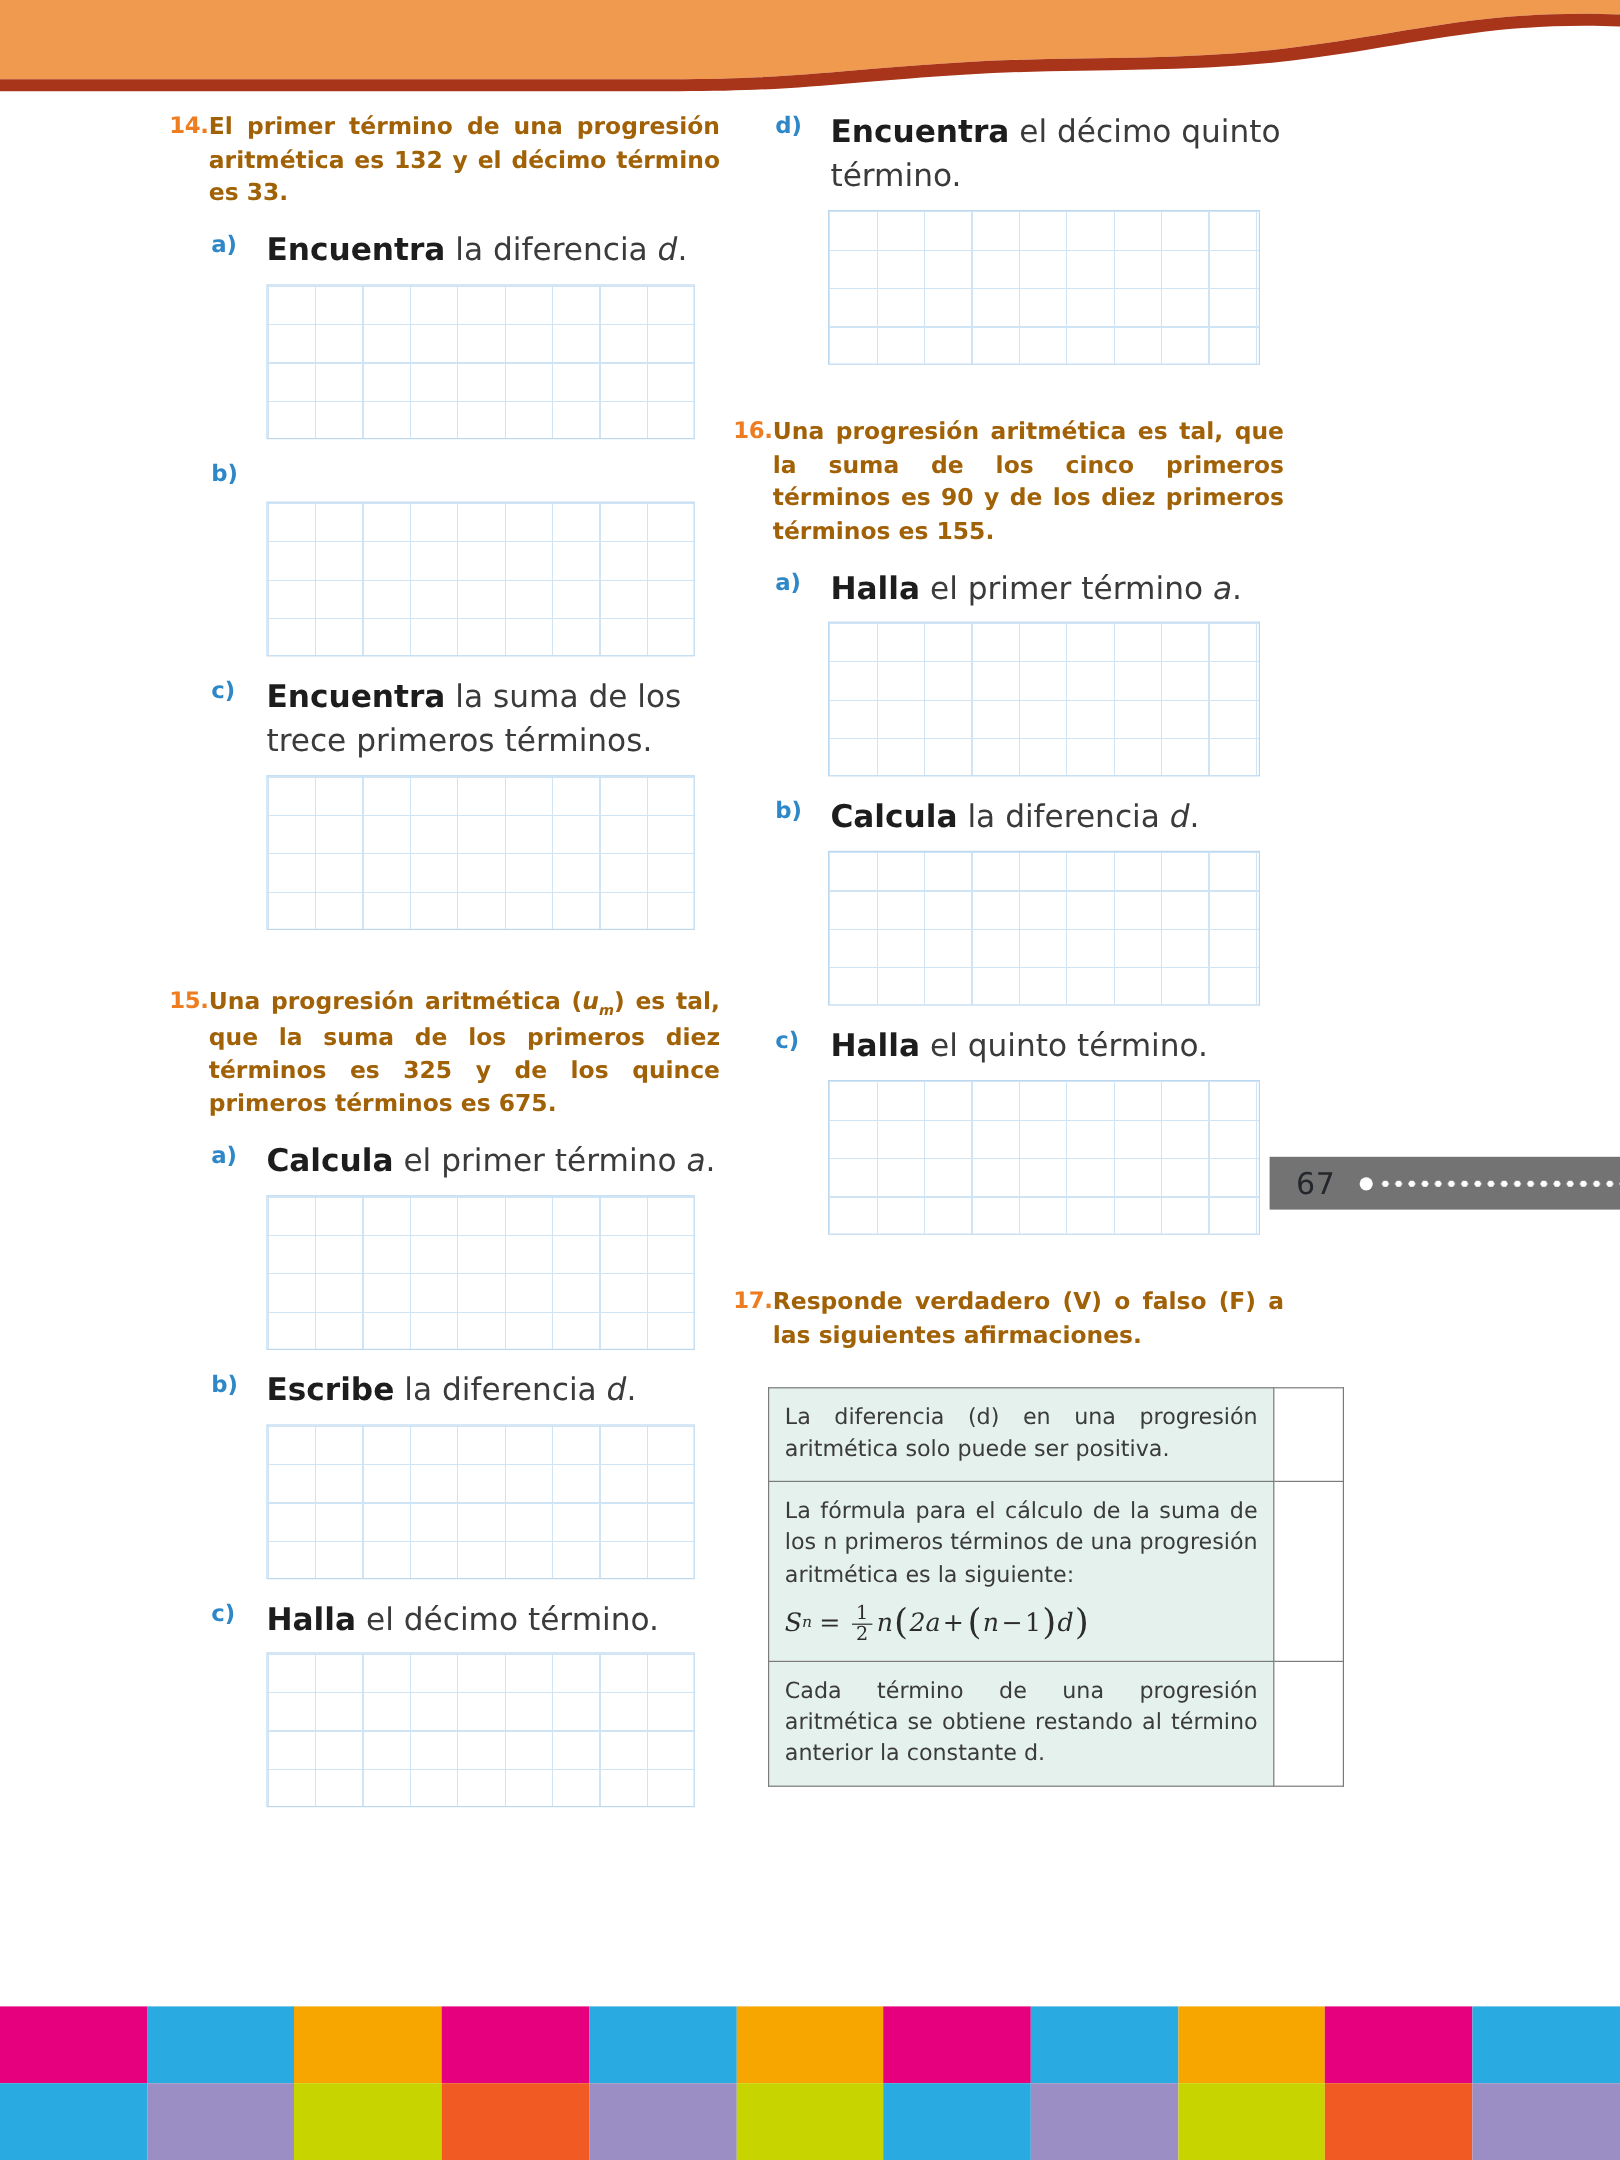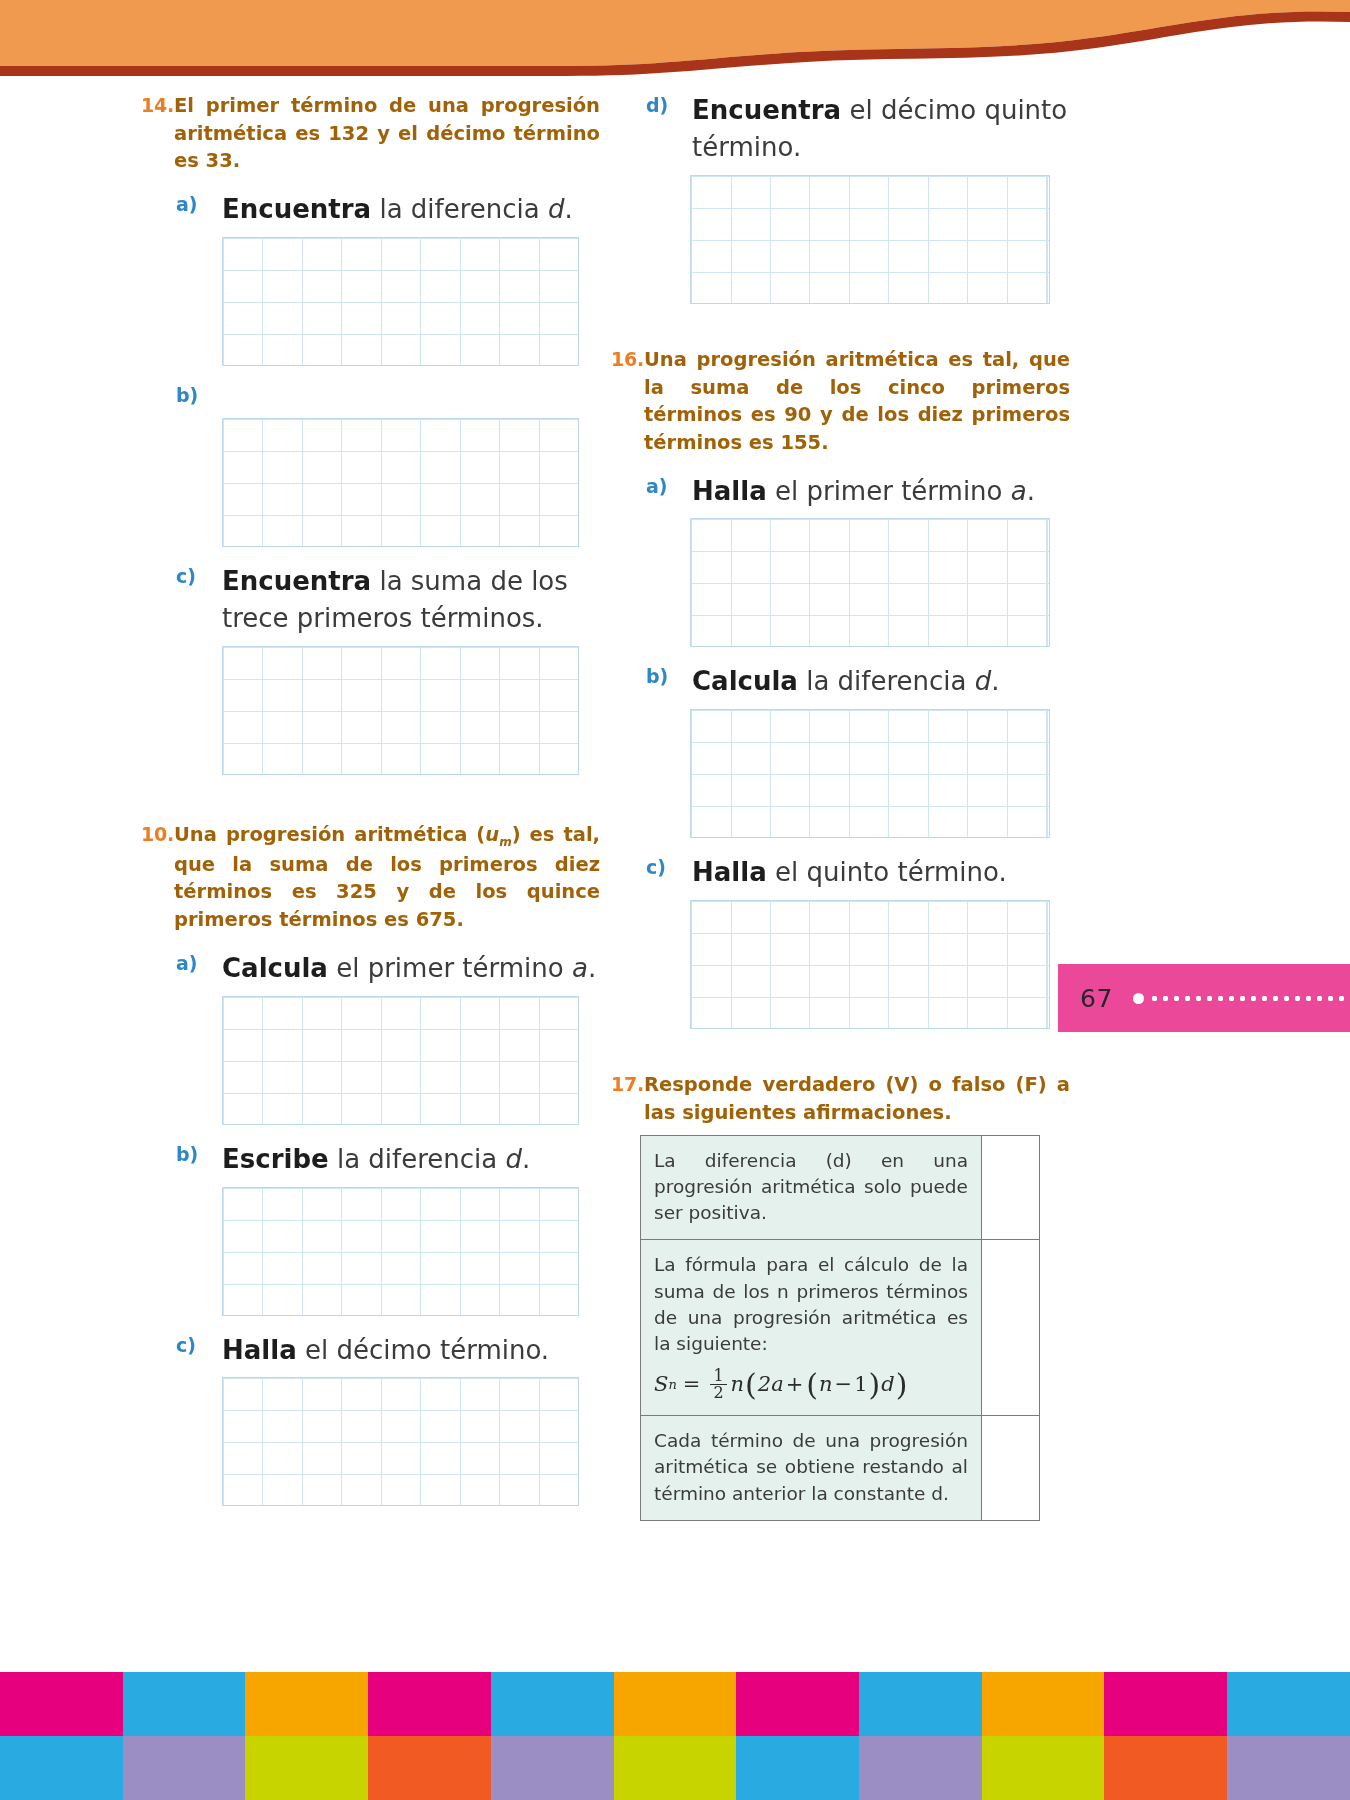"10." span.prob-num { text: 10 -> 15 }
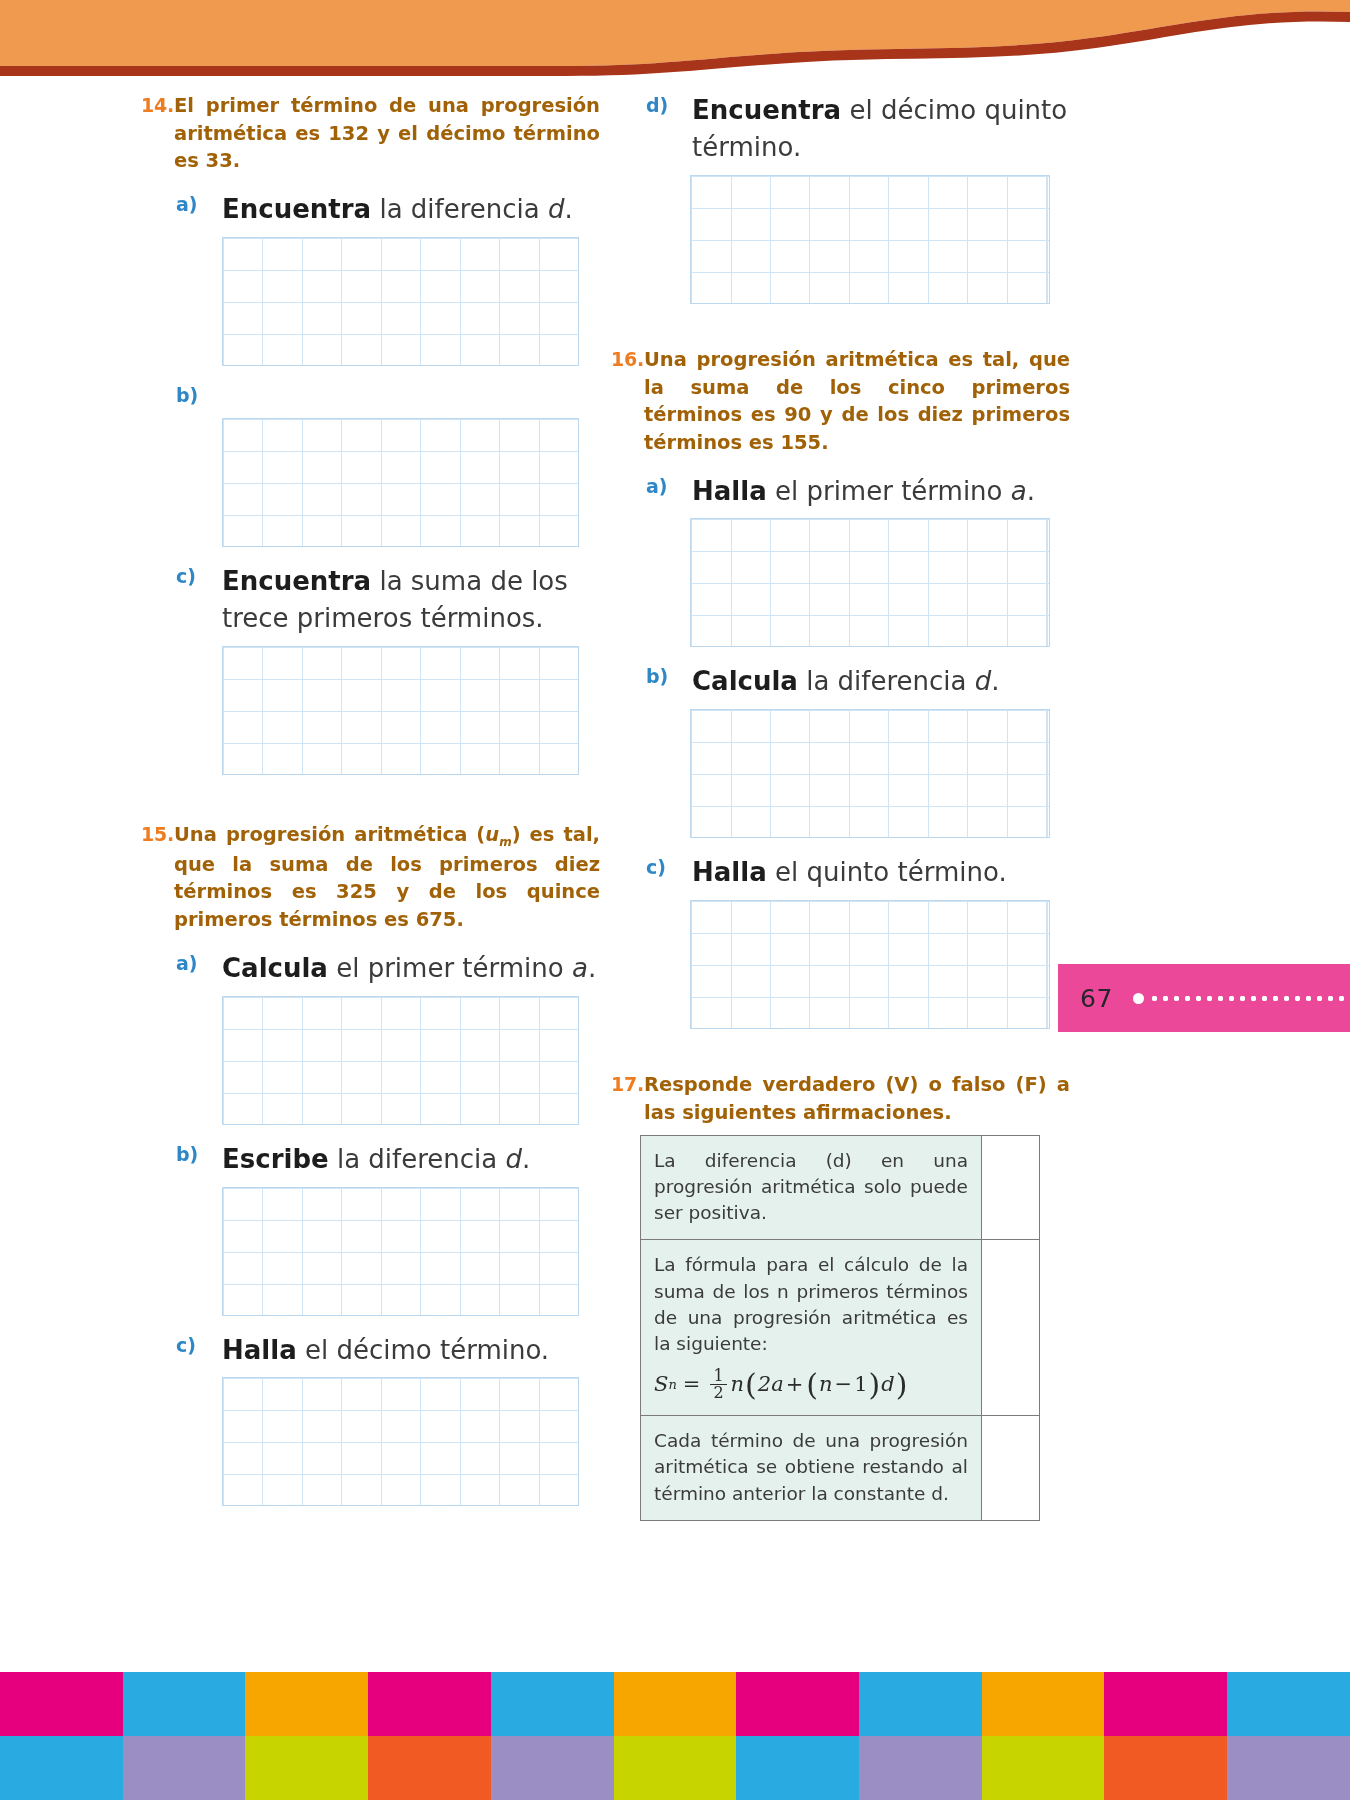"67" .page-badge { background: #ec4899 -> #737373; height: 68px -> 44px }
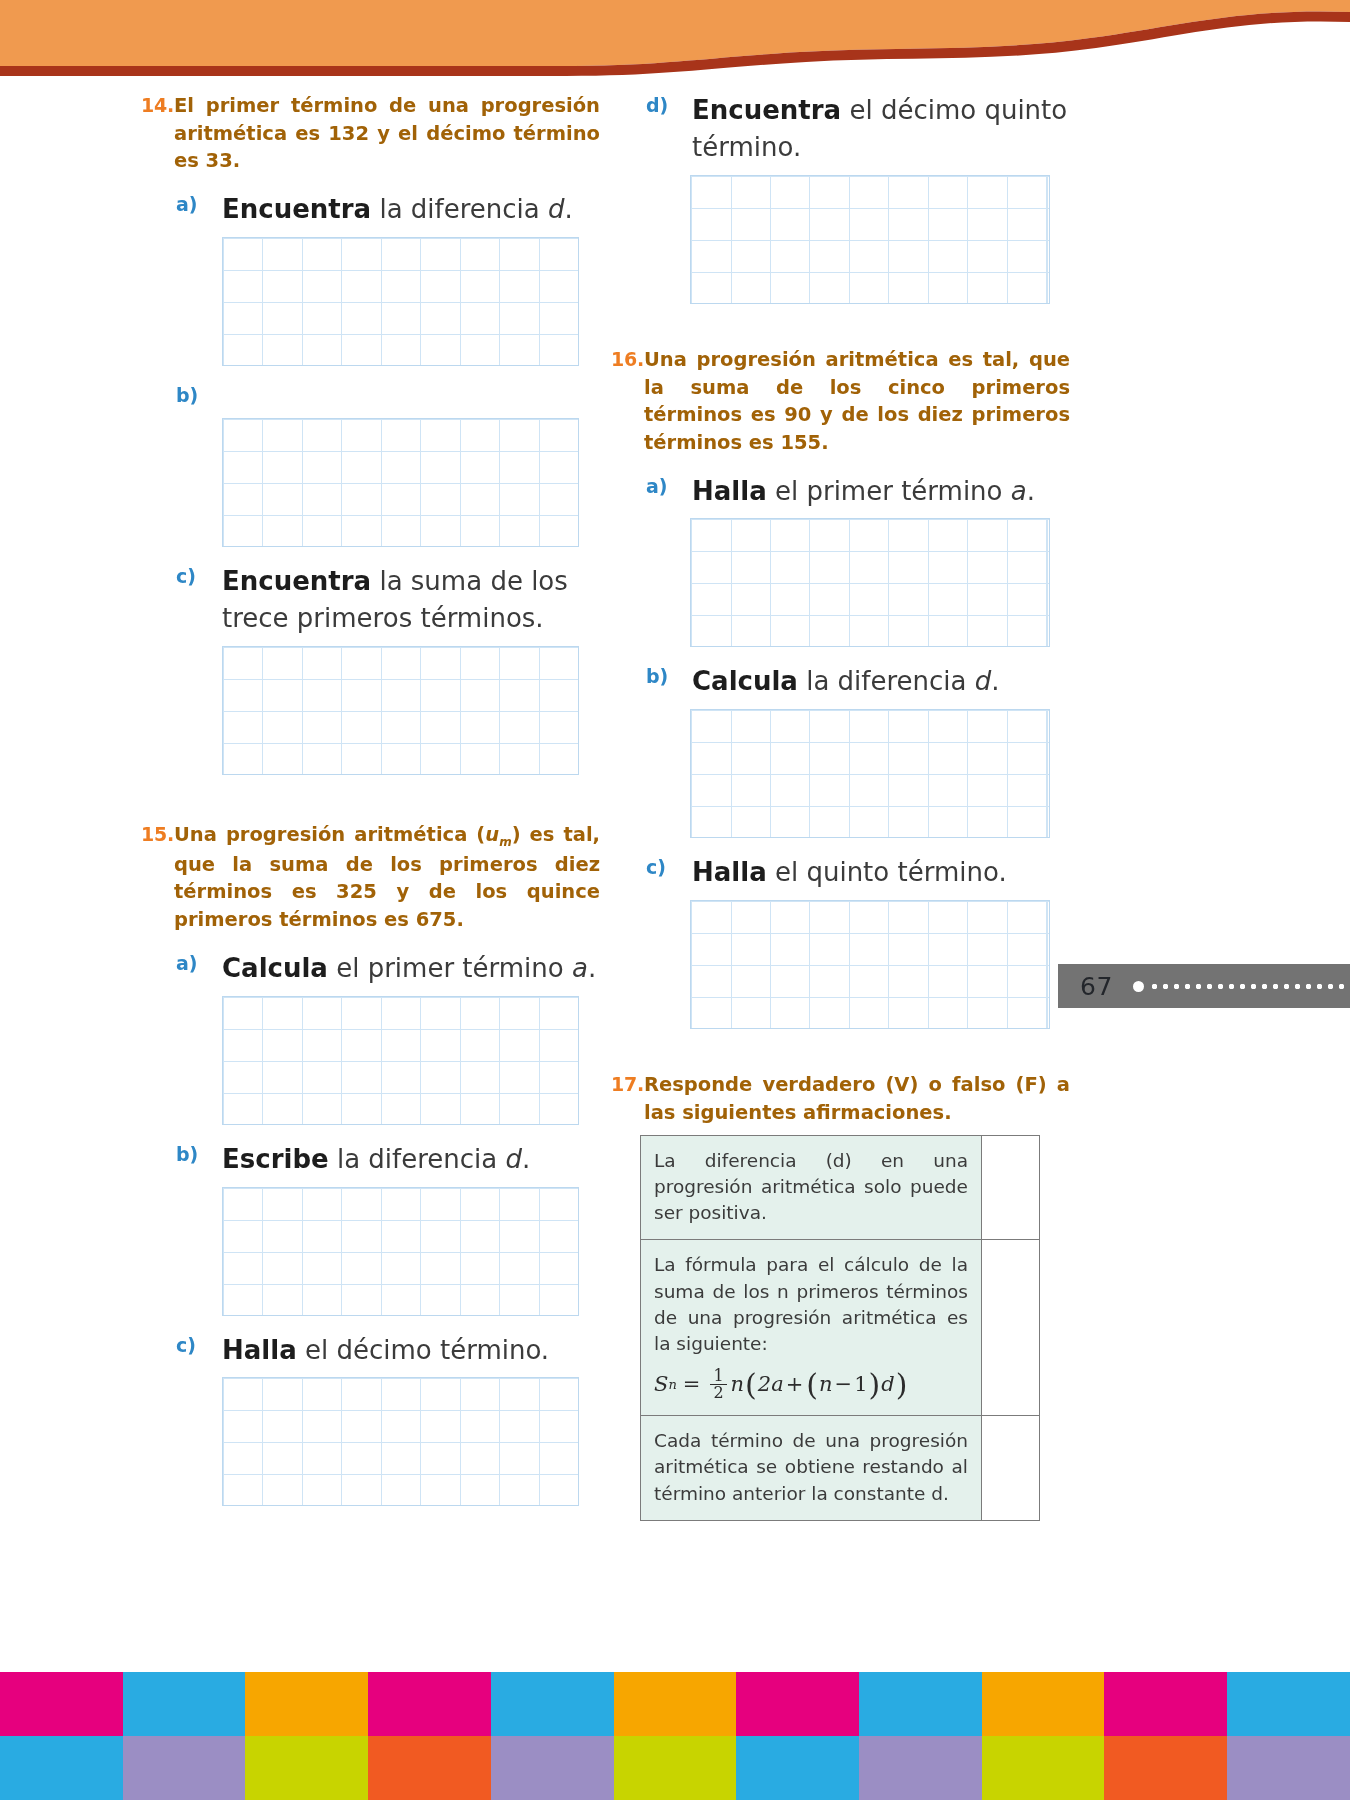"La diferencia (d) en una" .vf-table { margin-top: 8px -> 29px; width: 400px -> 480px }
